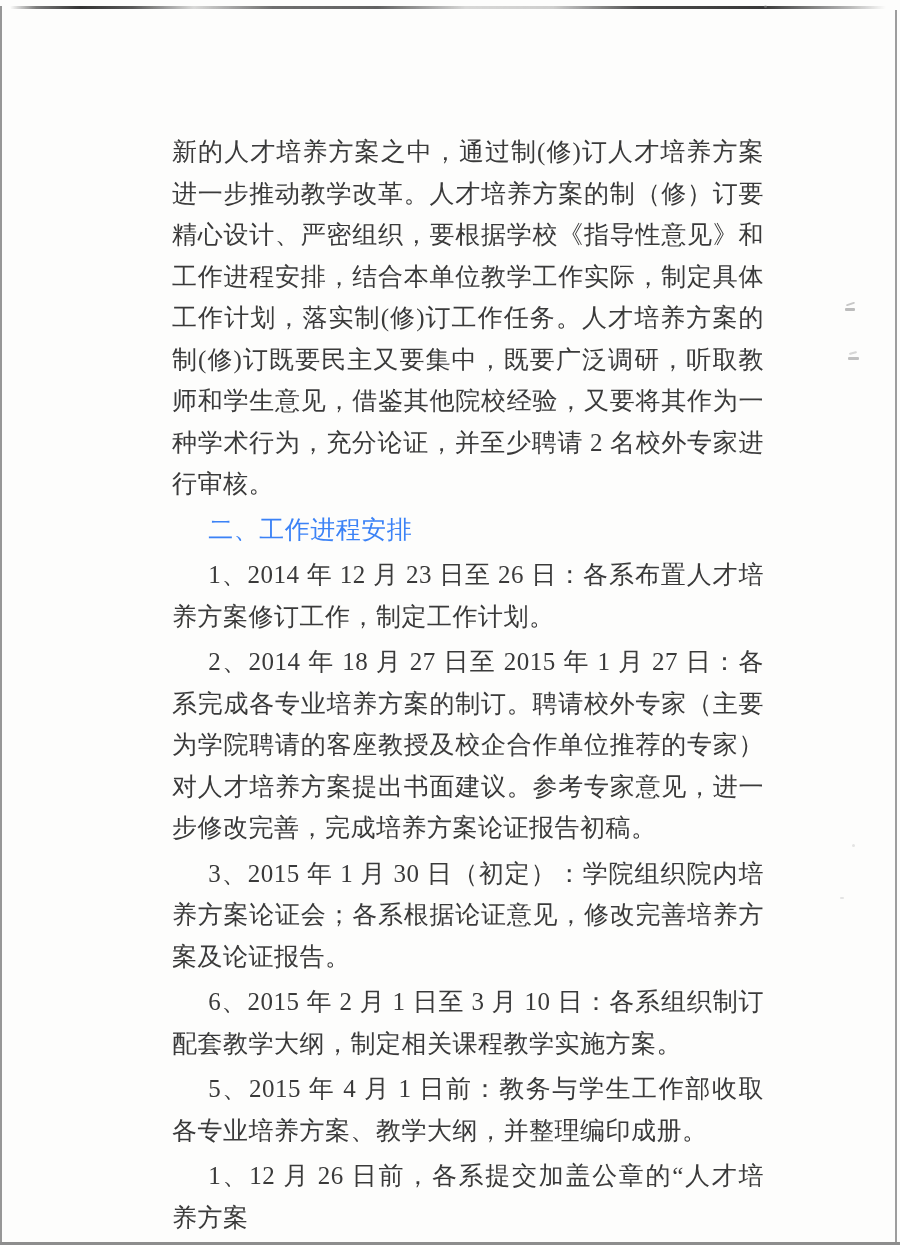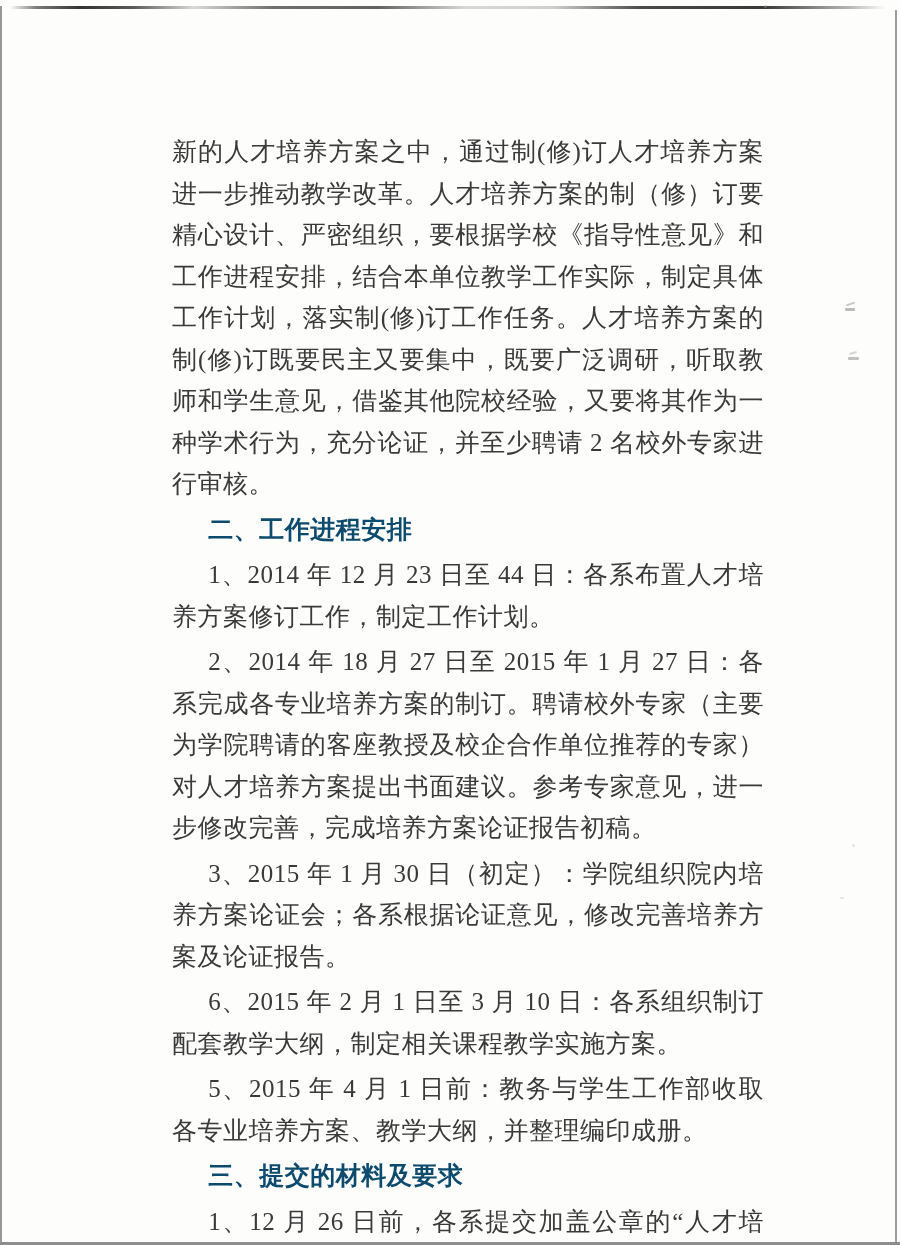"二、工作进程安排" .heading { color: #0c4a6e -> #3b82f6; font-weight: 700 -> 400 }
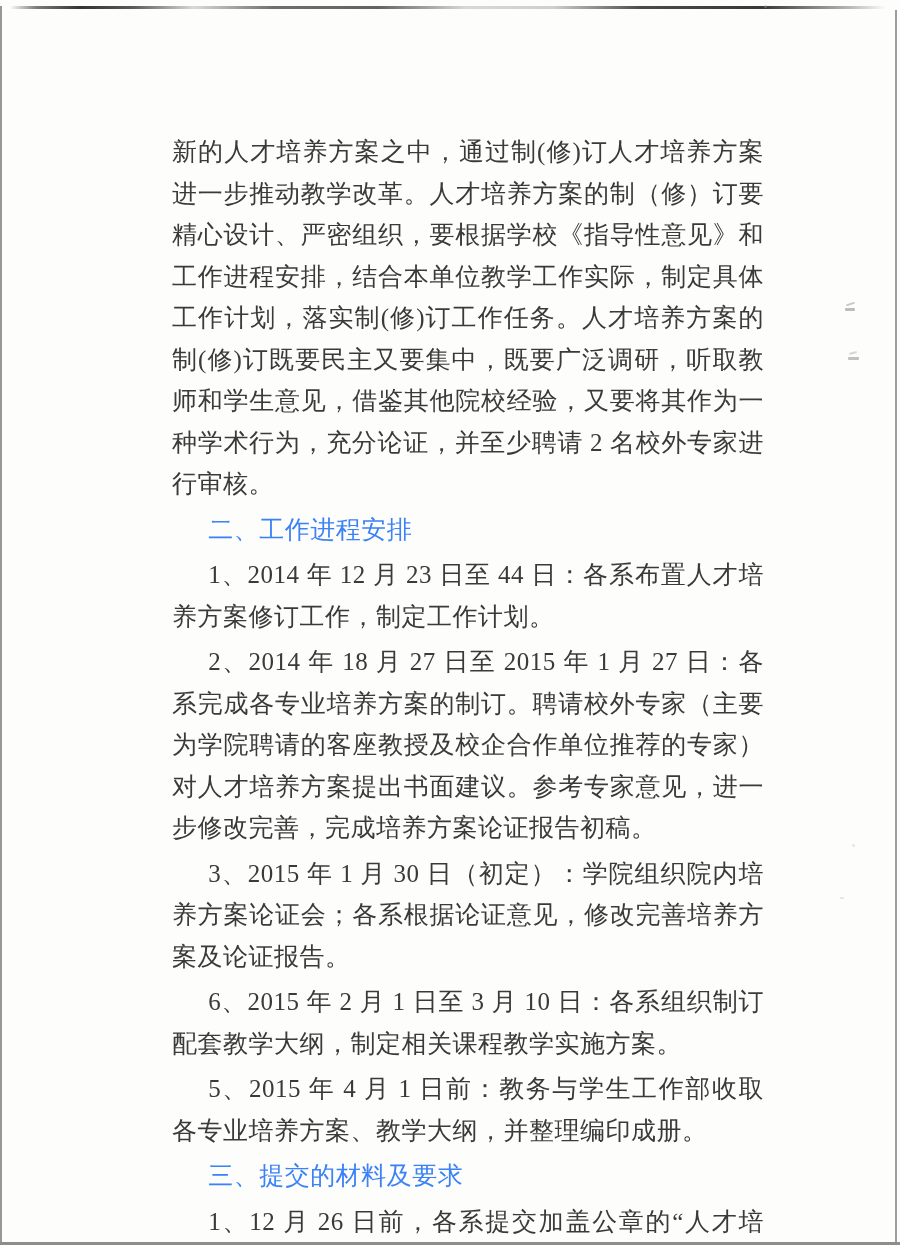"1、2014 年 12 月 23" p.para-indent { text: 44 -> 26 }
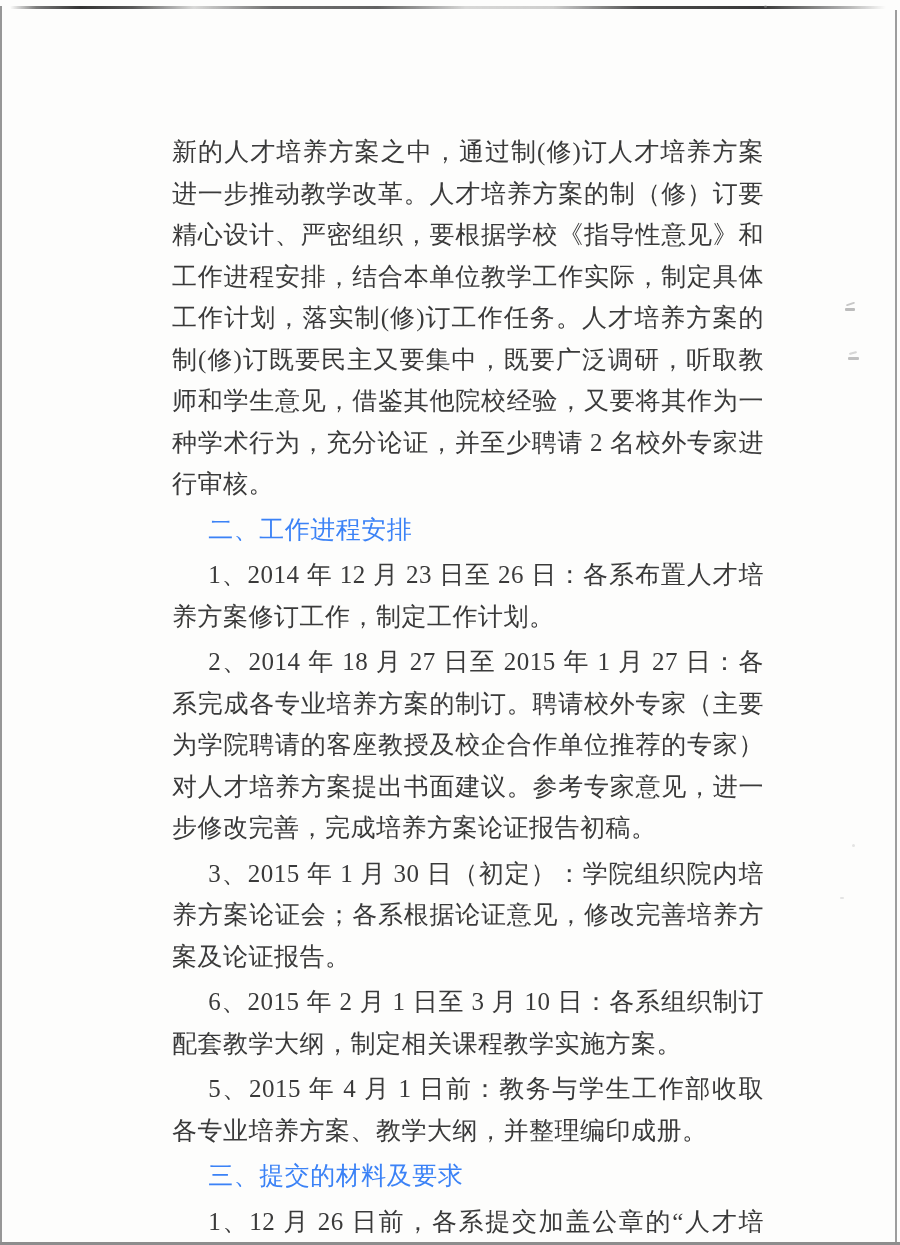"三、提交的材料及要求" p.heading { html: <p>三、提交的材料及要求</p> -> none }
